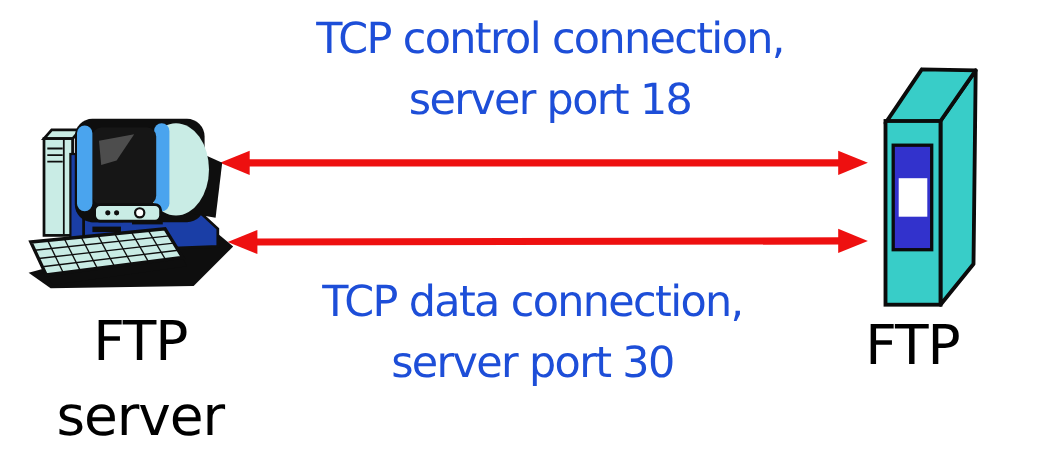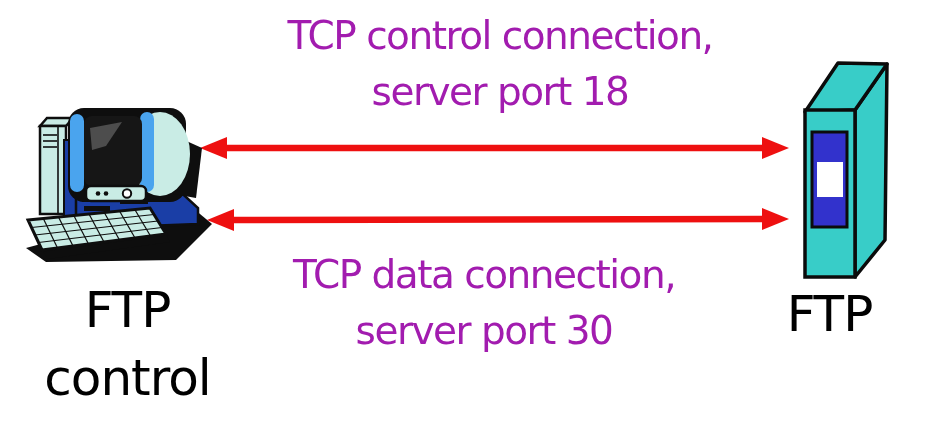"TCP control connection," .conn-label { color: #a21caf -> #1d4ed8 }
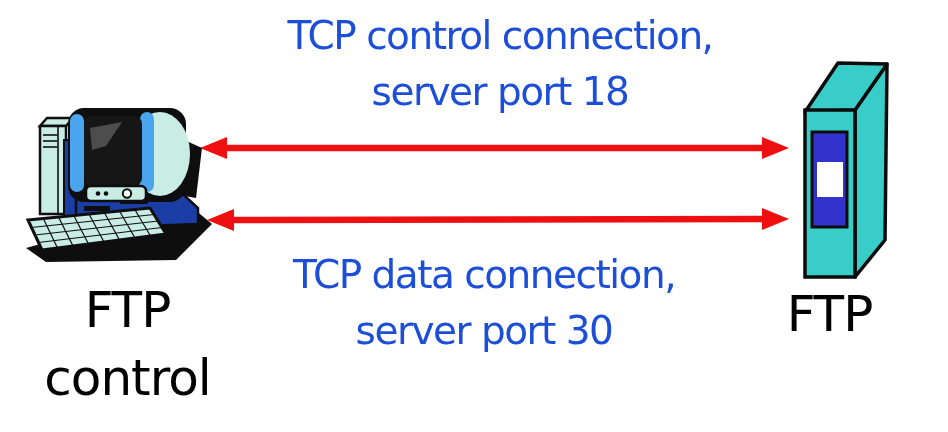"control" div { text: control -> server }
